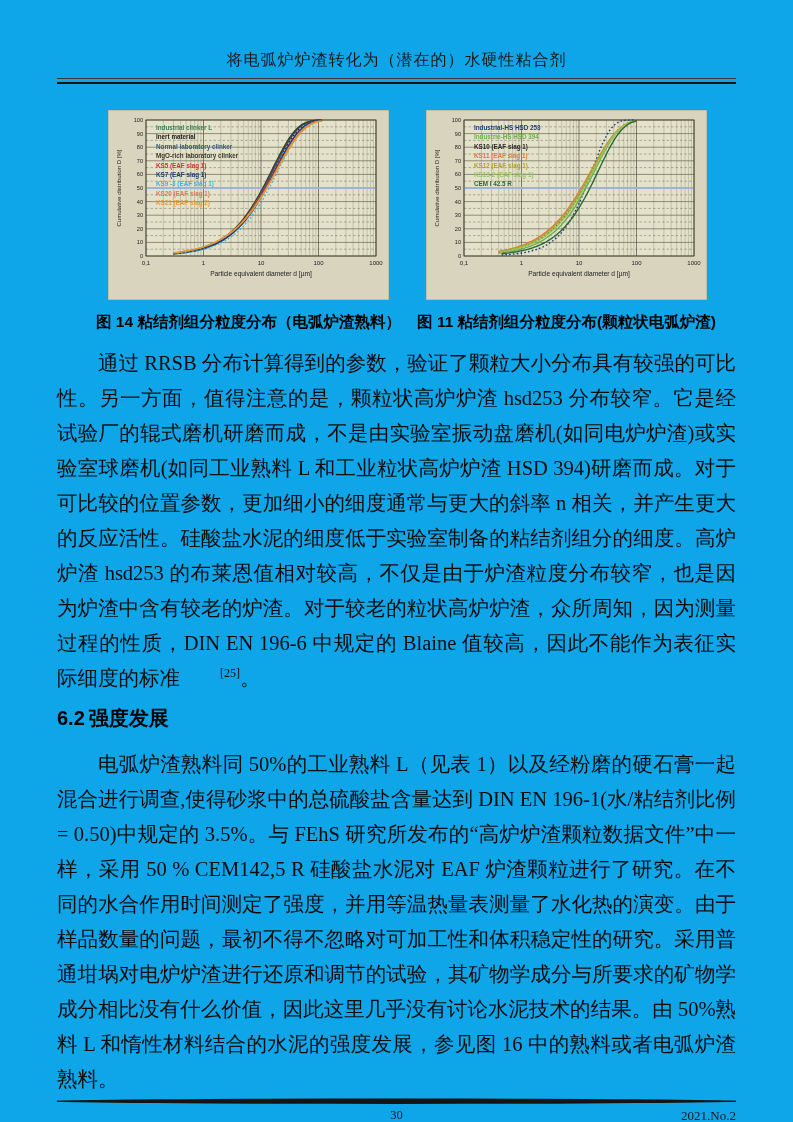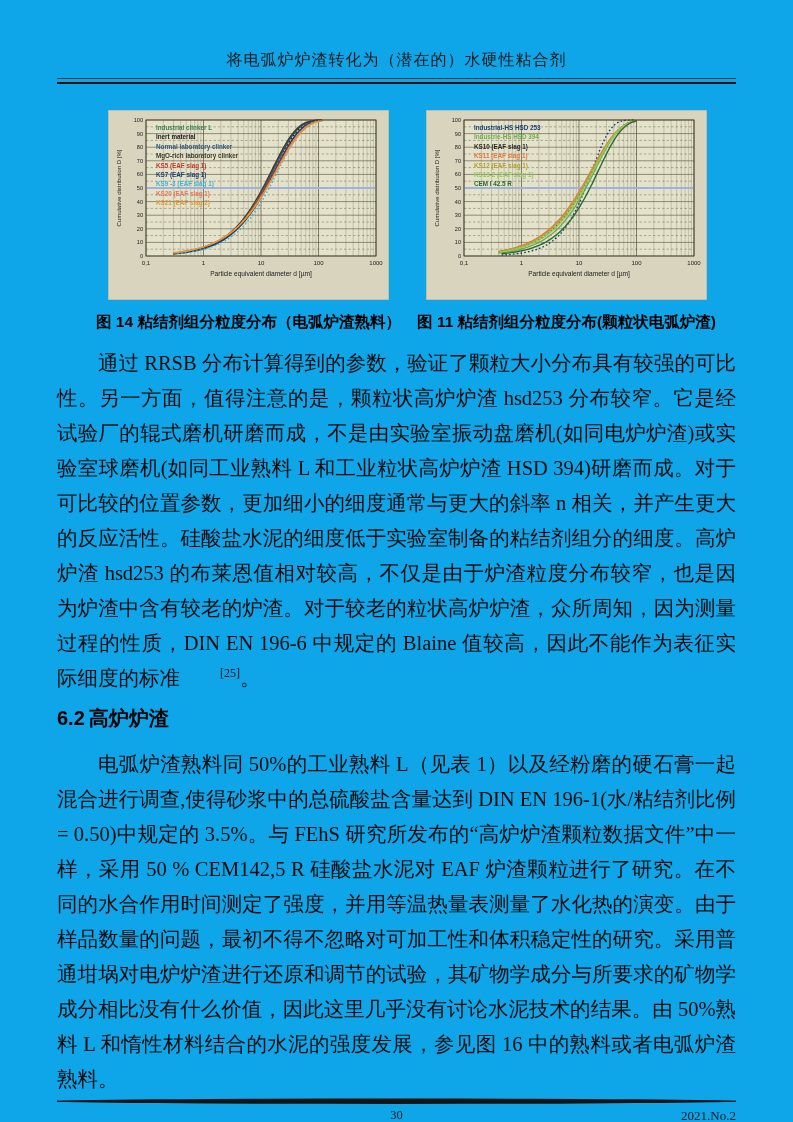"高炉炉渣" span { text: 高炉炉渣 -> 强度发展 }
